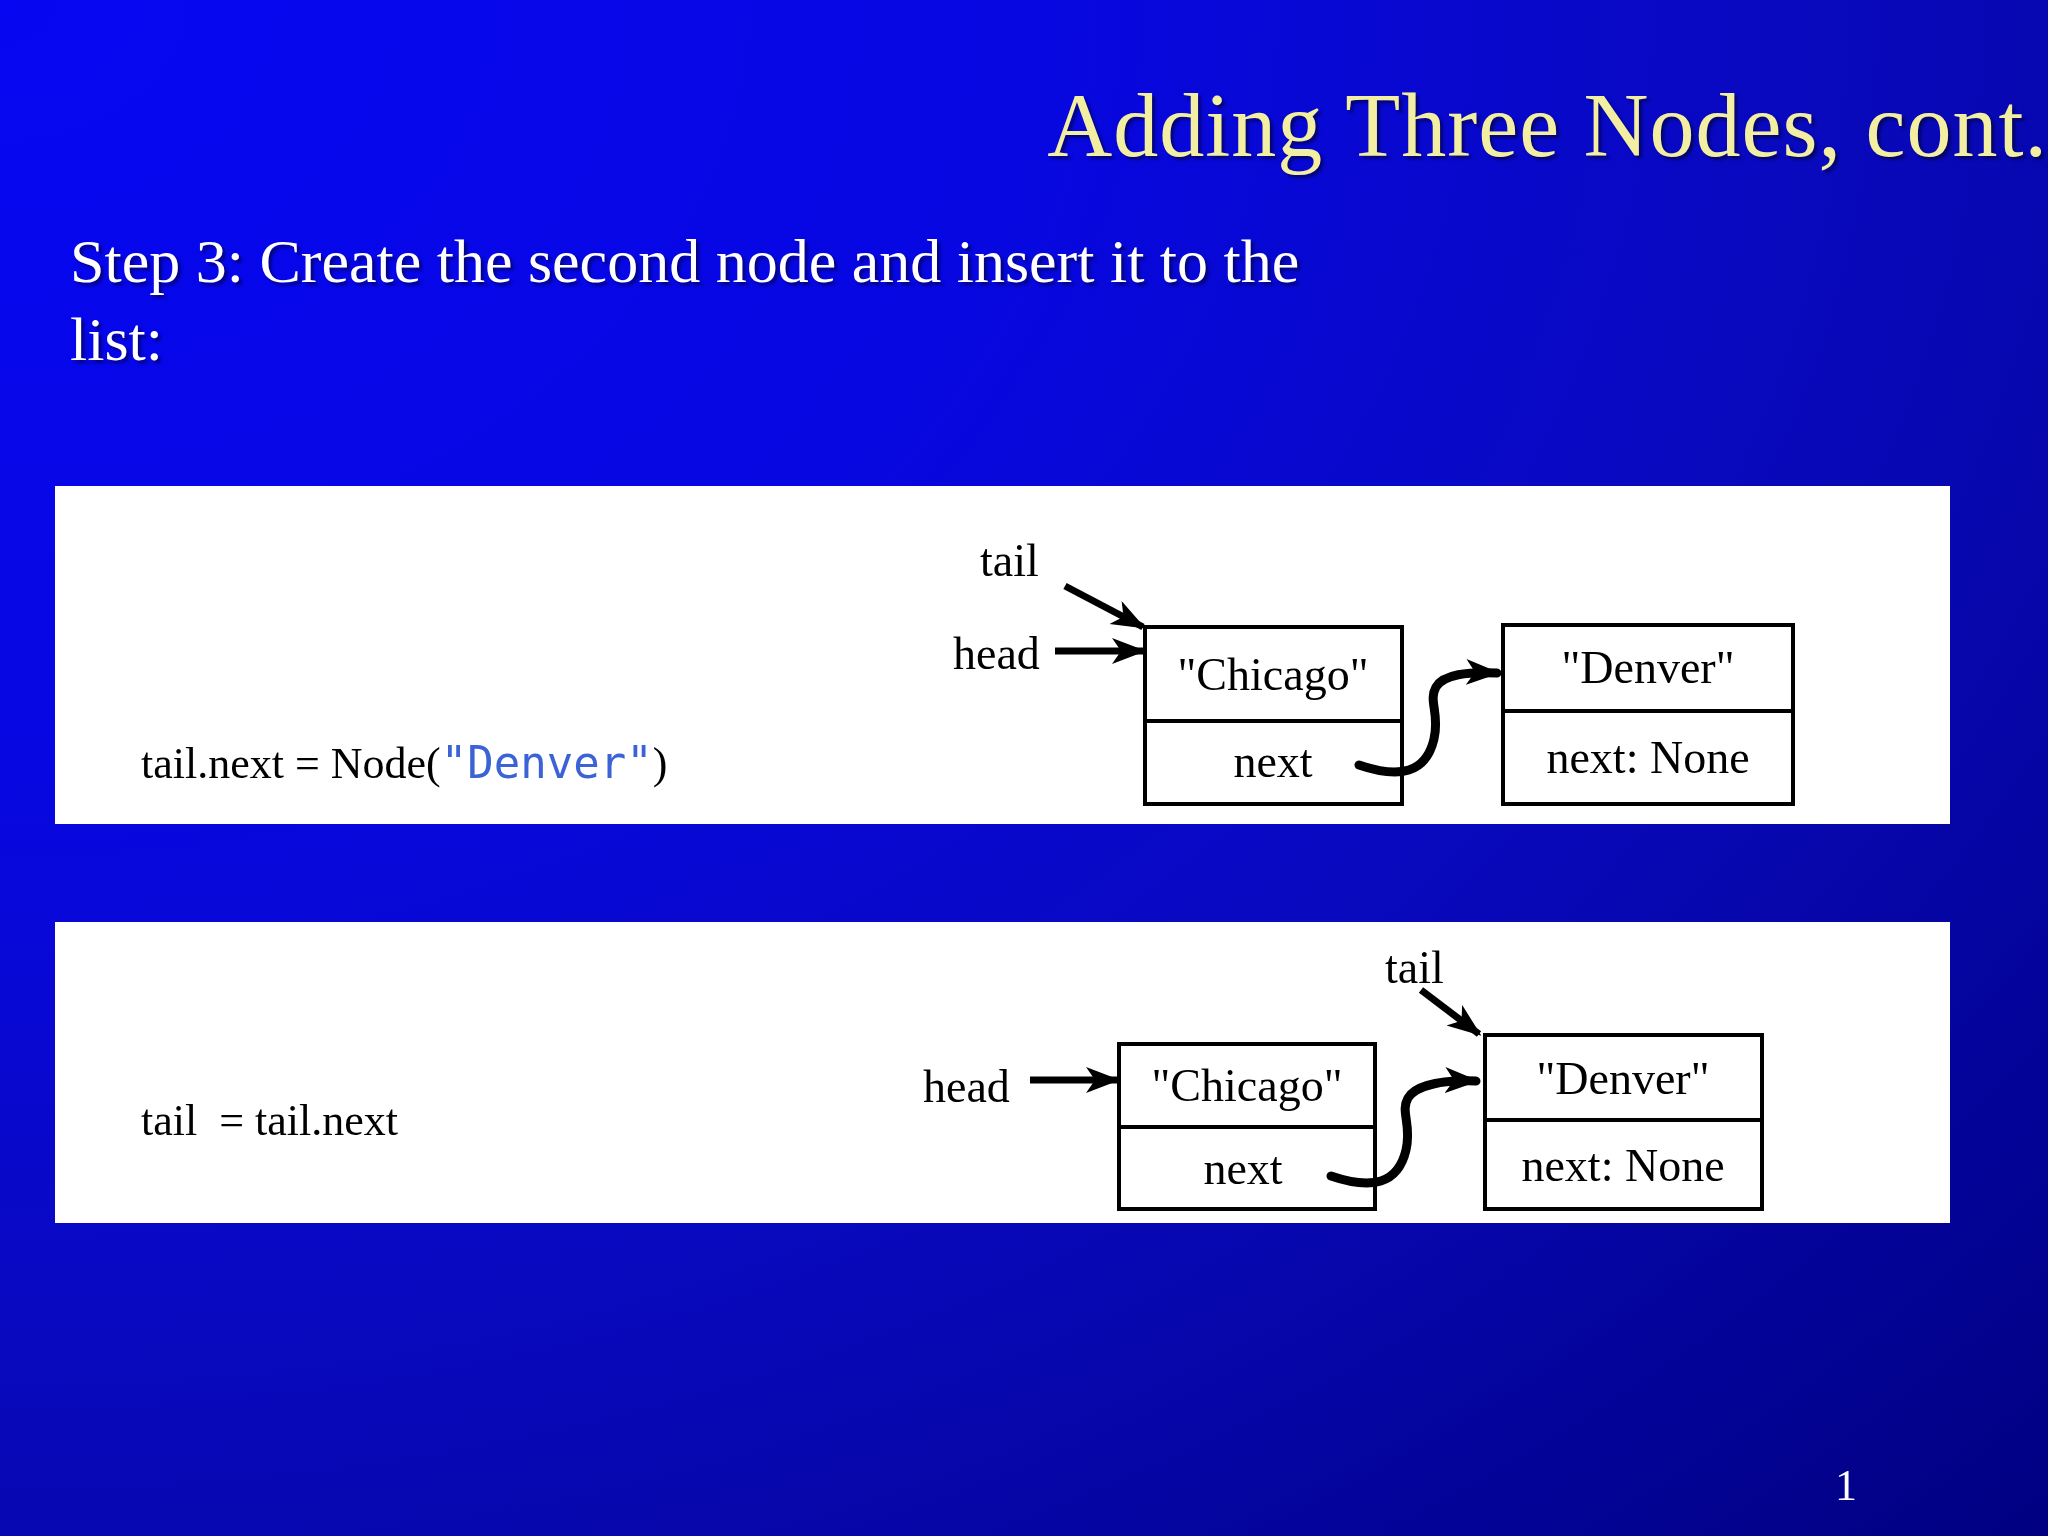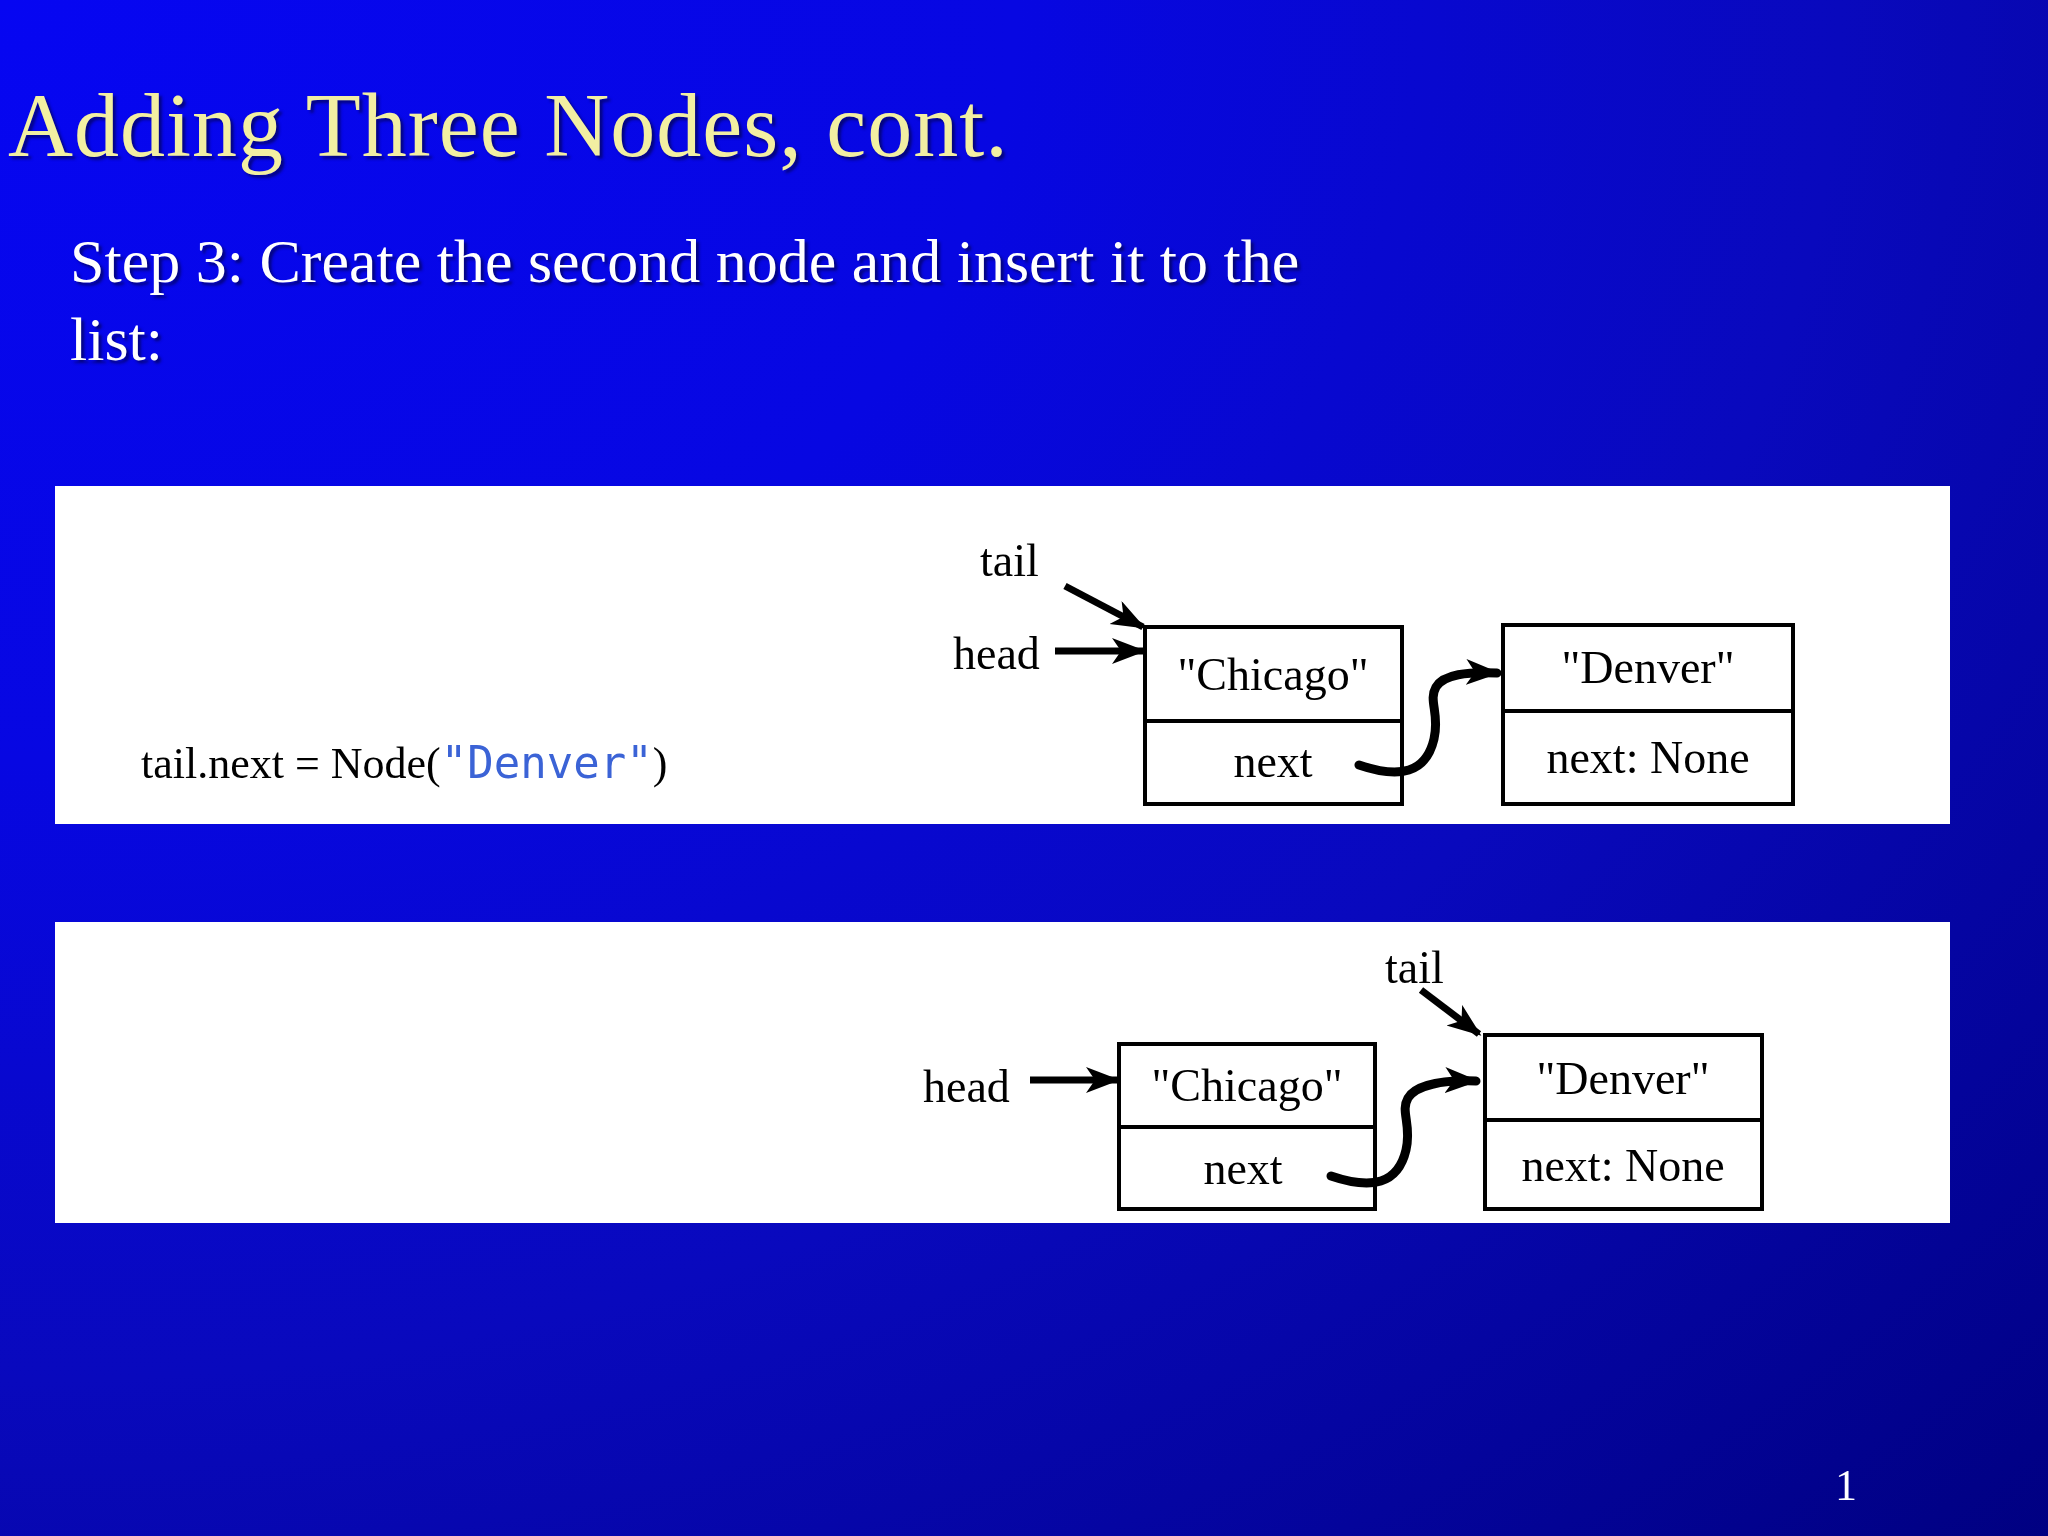"Adding Three Nodes, cont." .title { text-align: left -> right }
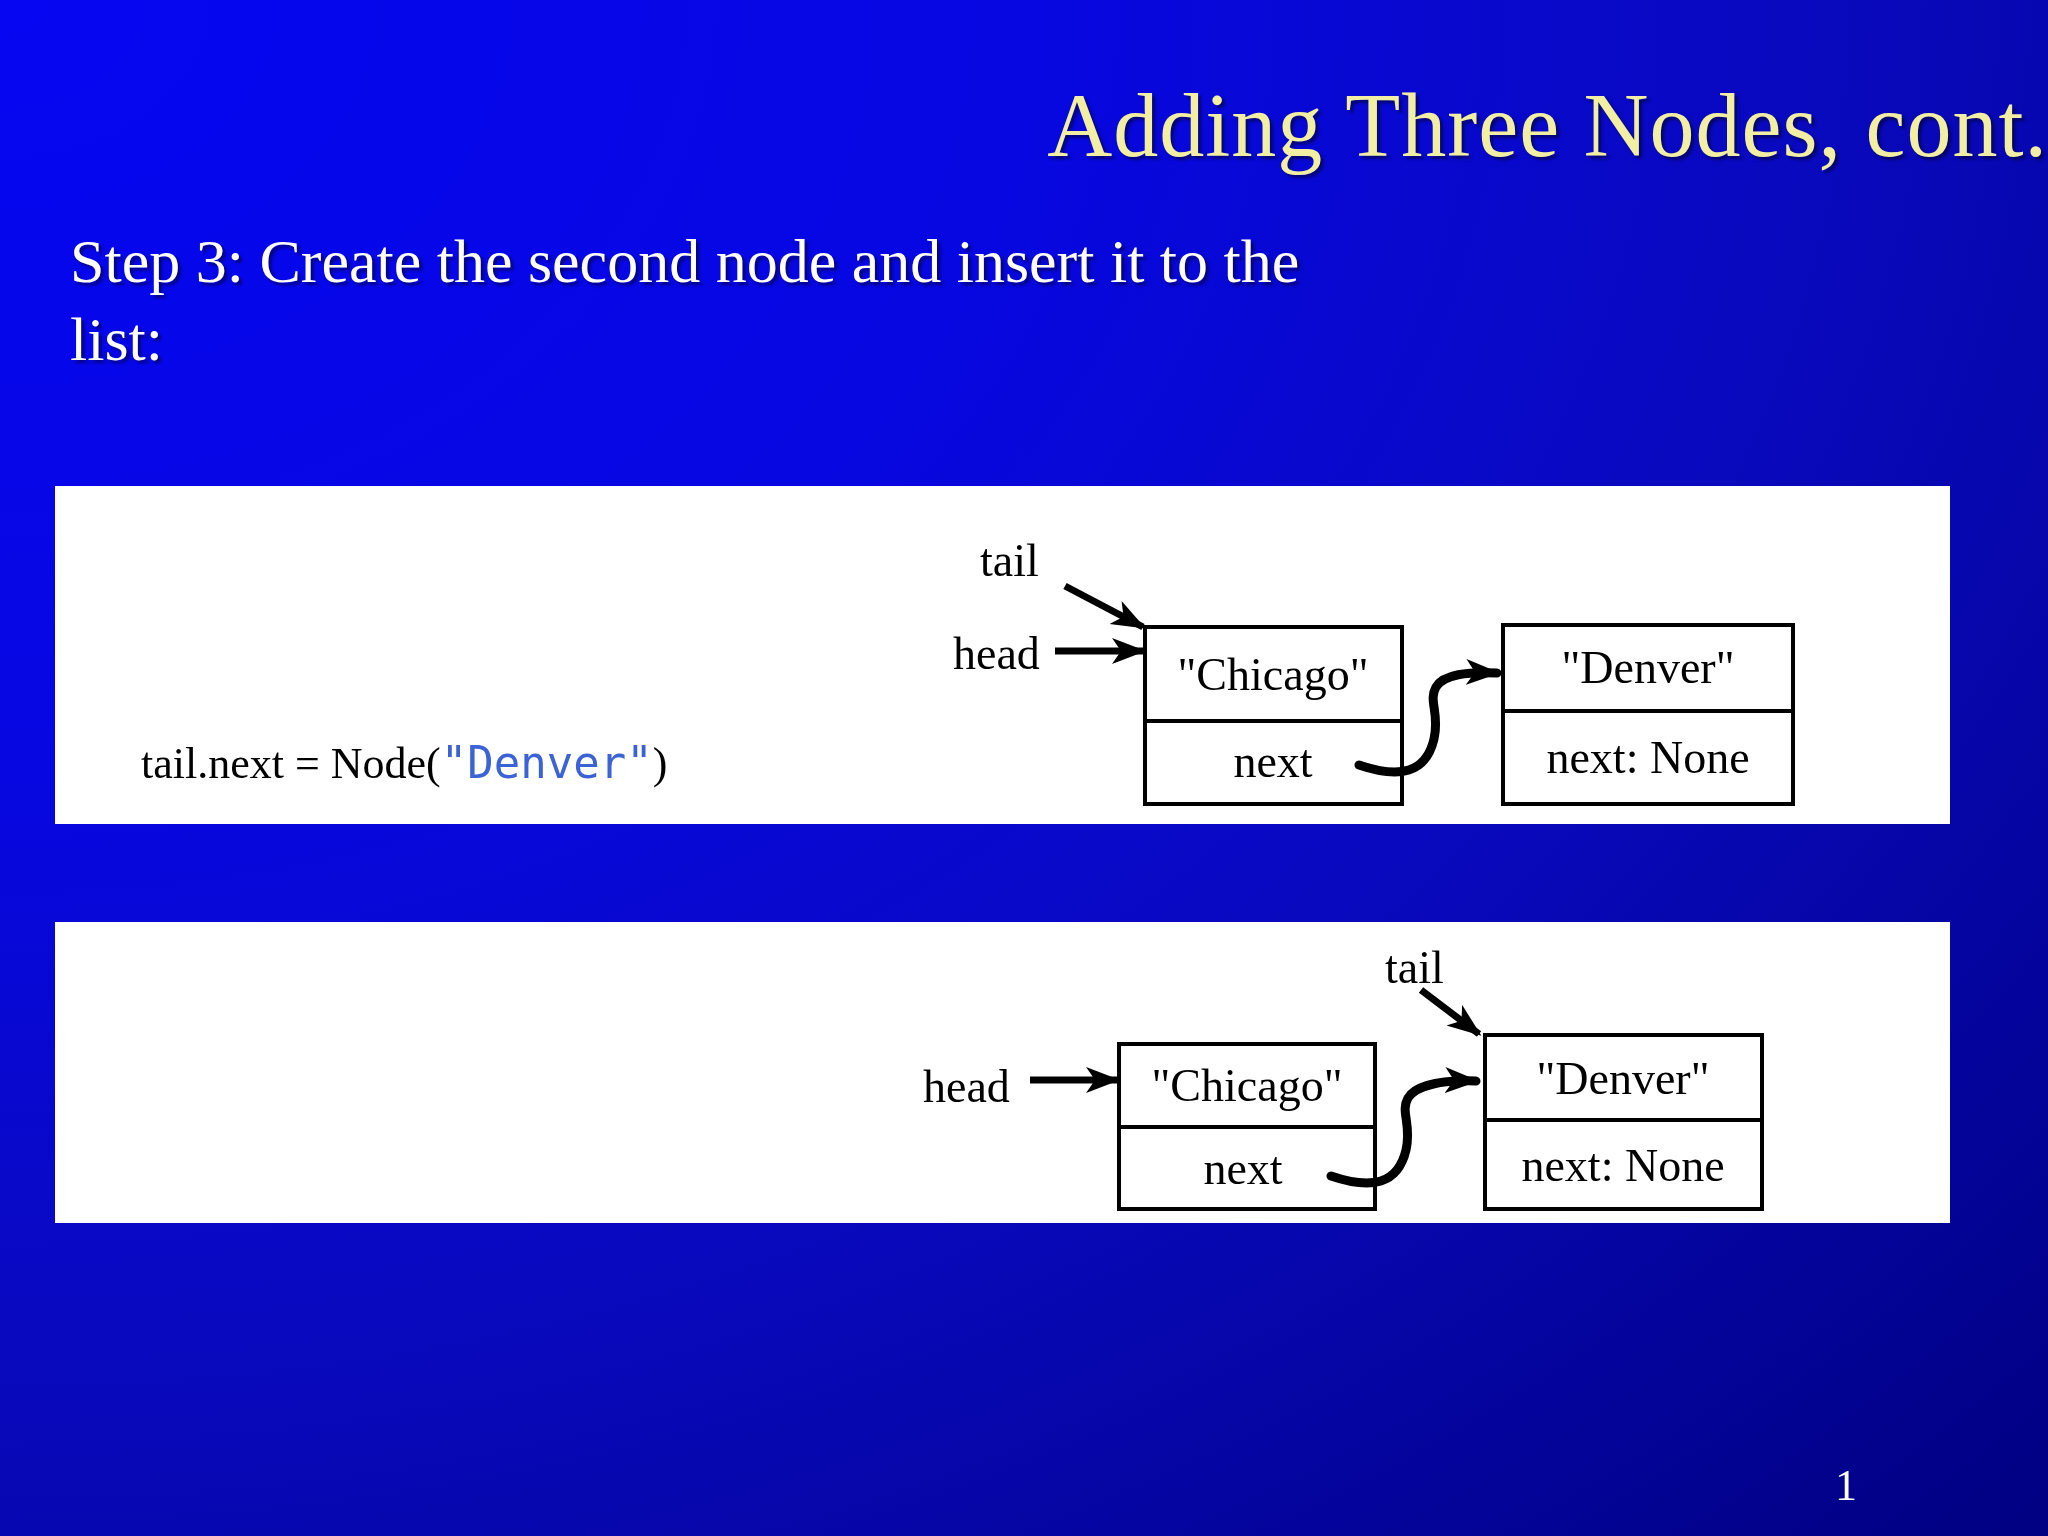"tail = tail.next" div.code { html: none -> <div> <span>tail = tail.next</span> </div> }
